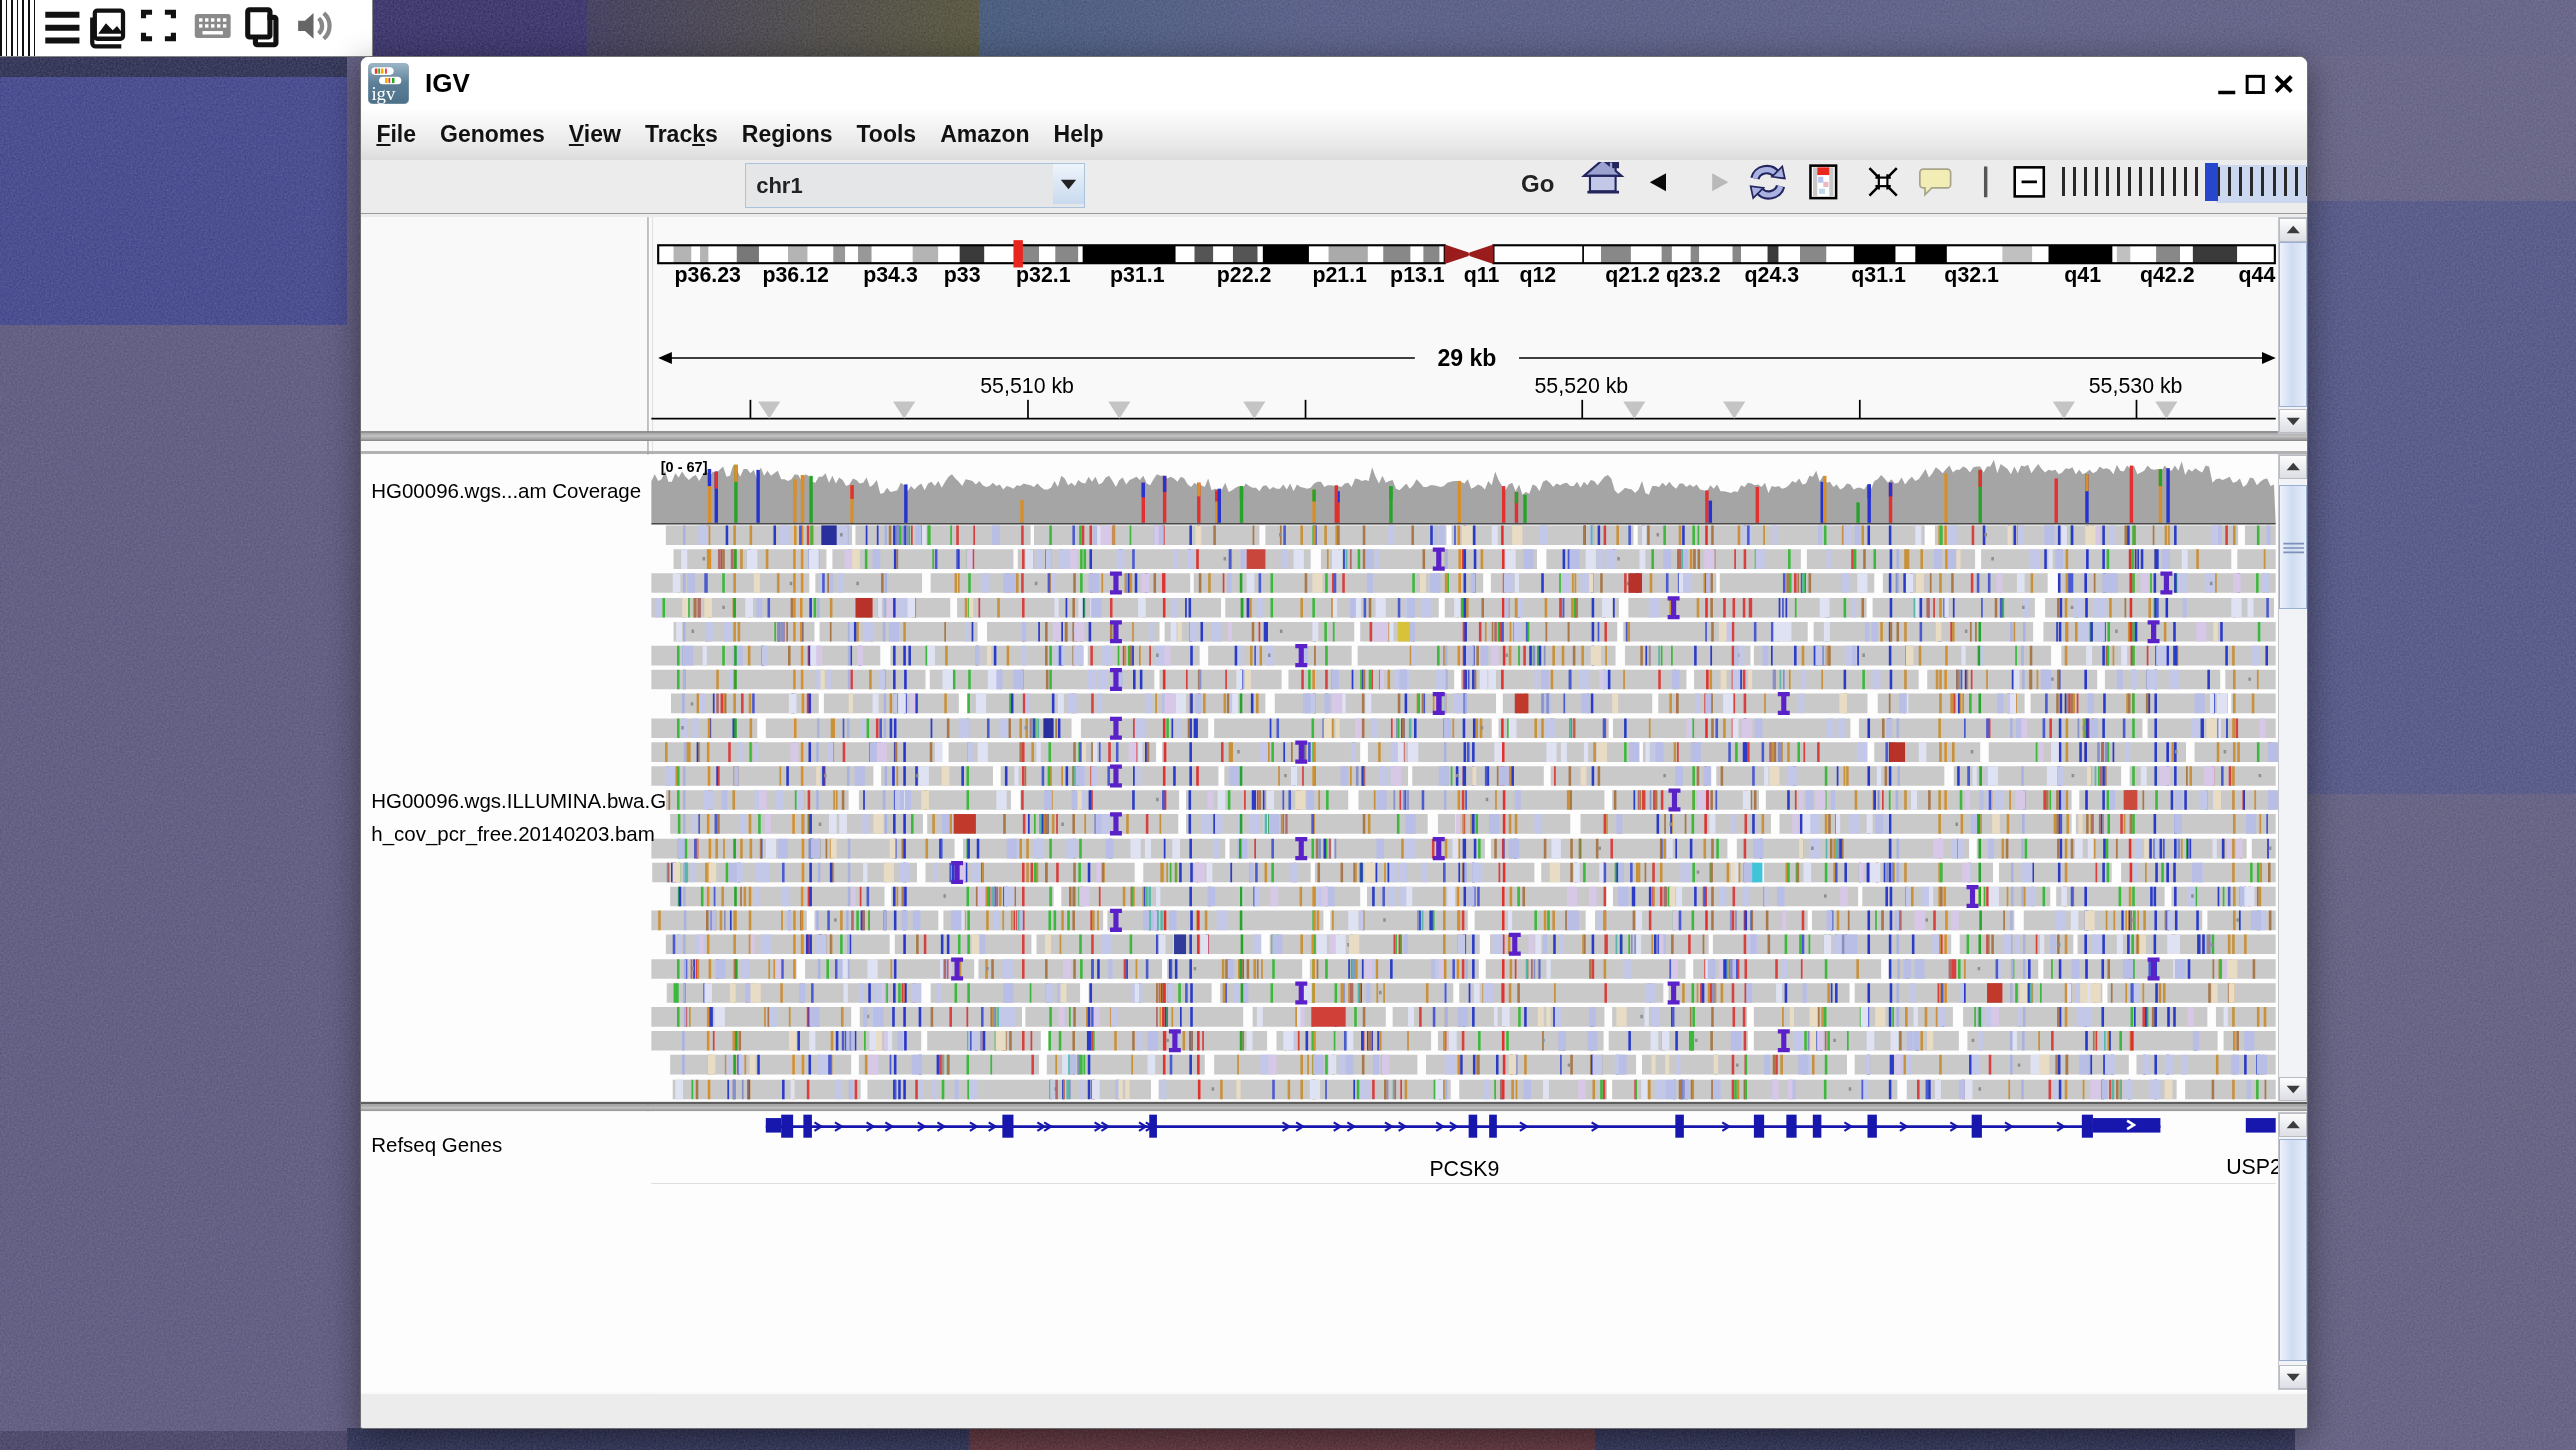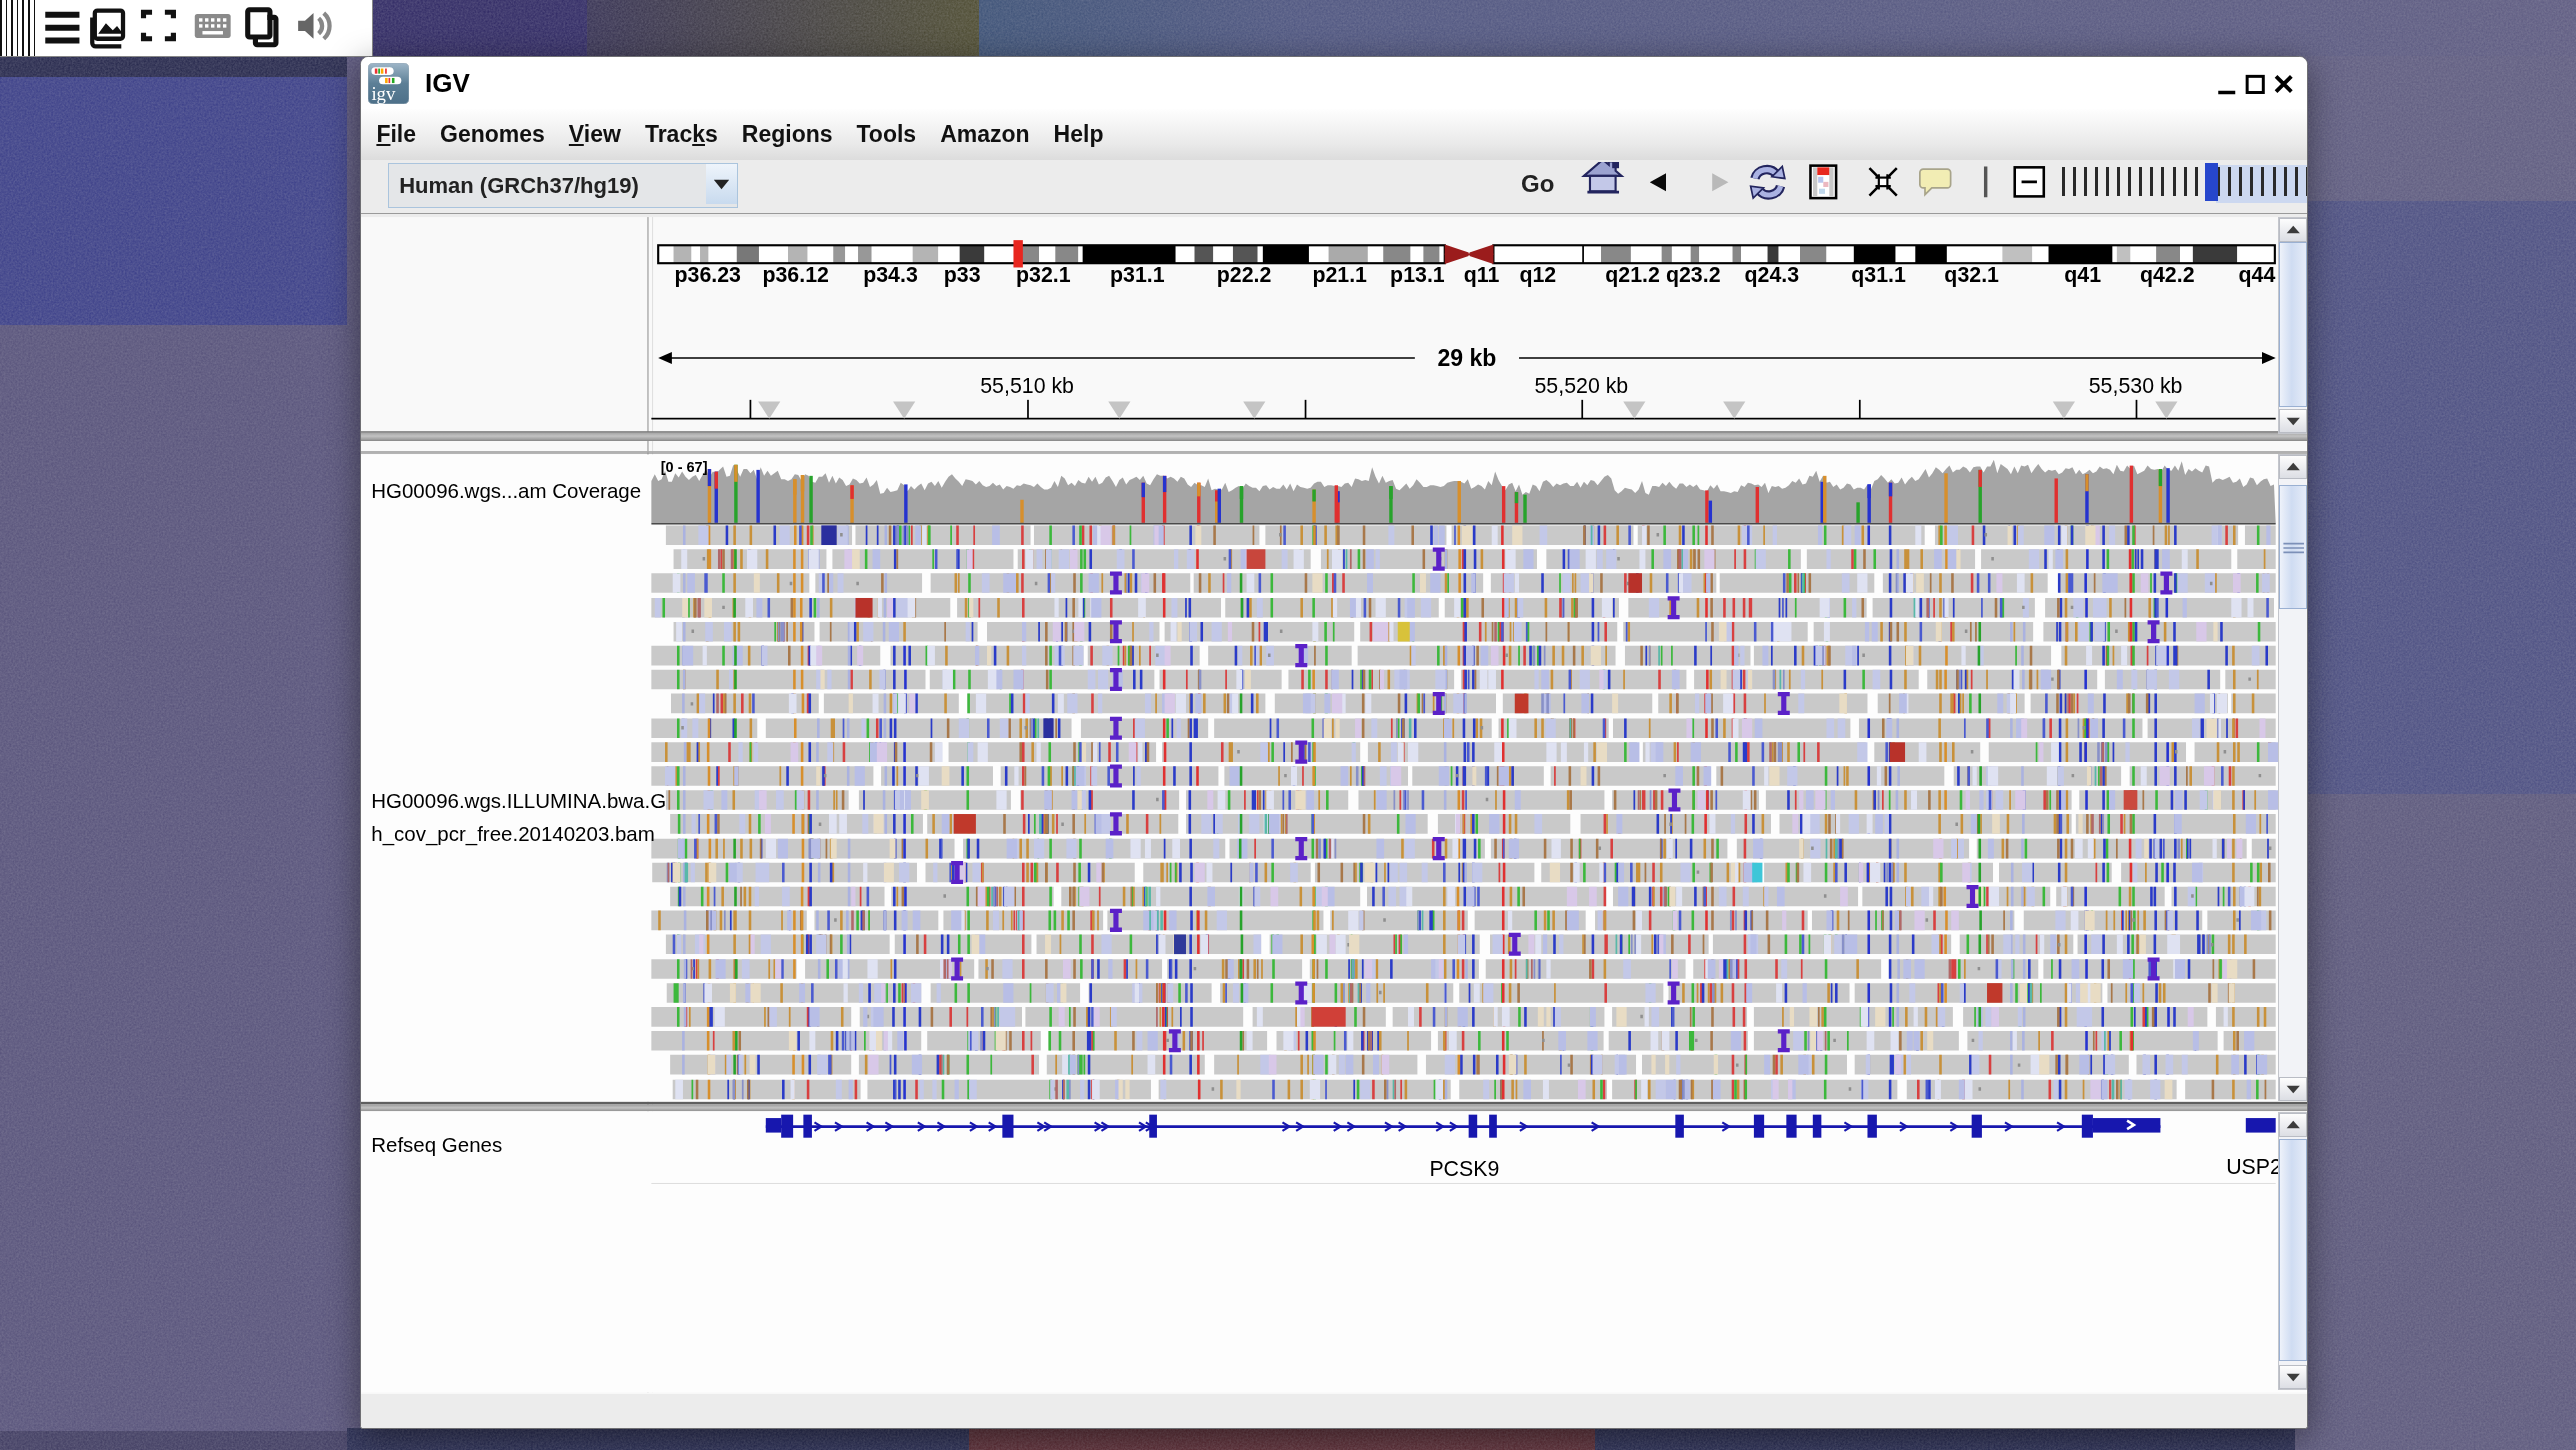"Human (GRCh37/hg19)" div.abs { html: <div> <span>Human (GRCh37/hg19)</span> <div> <svg> <path></path> </svg> </div> </div> -> none }
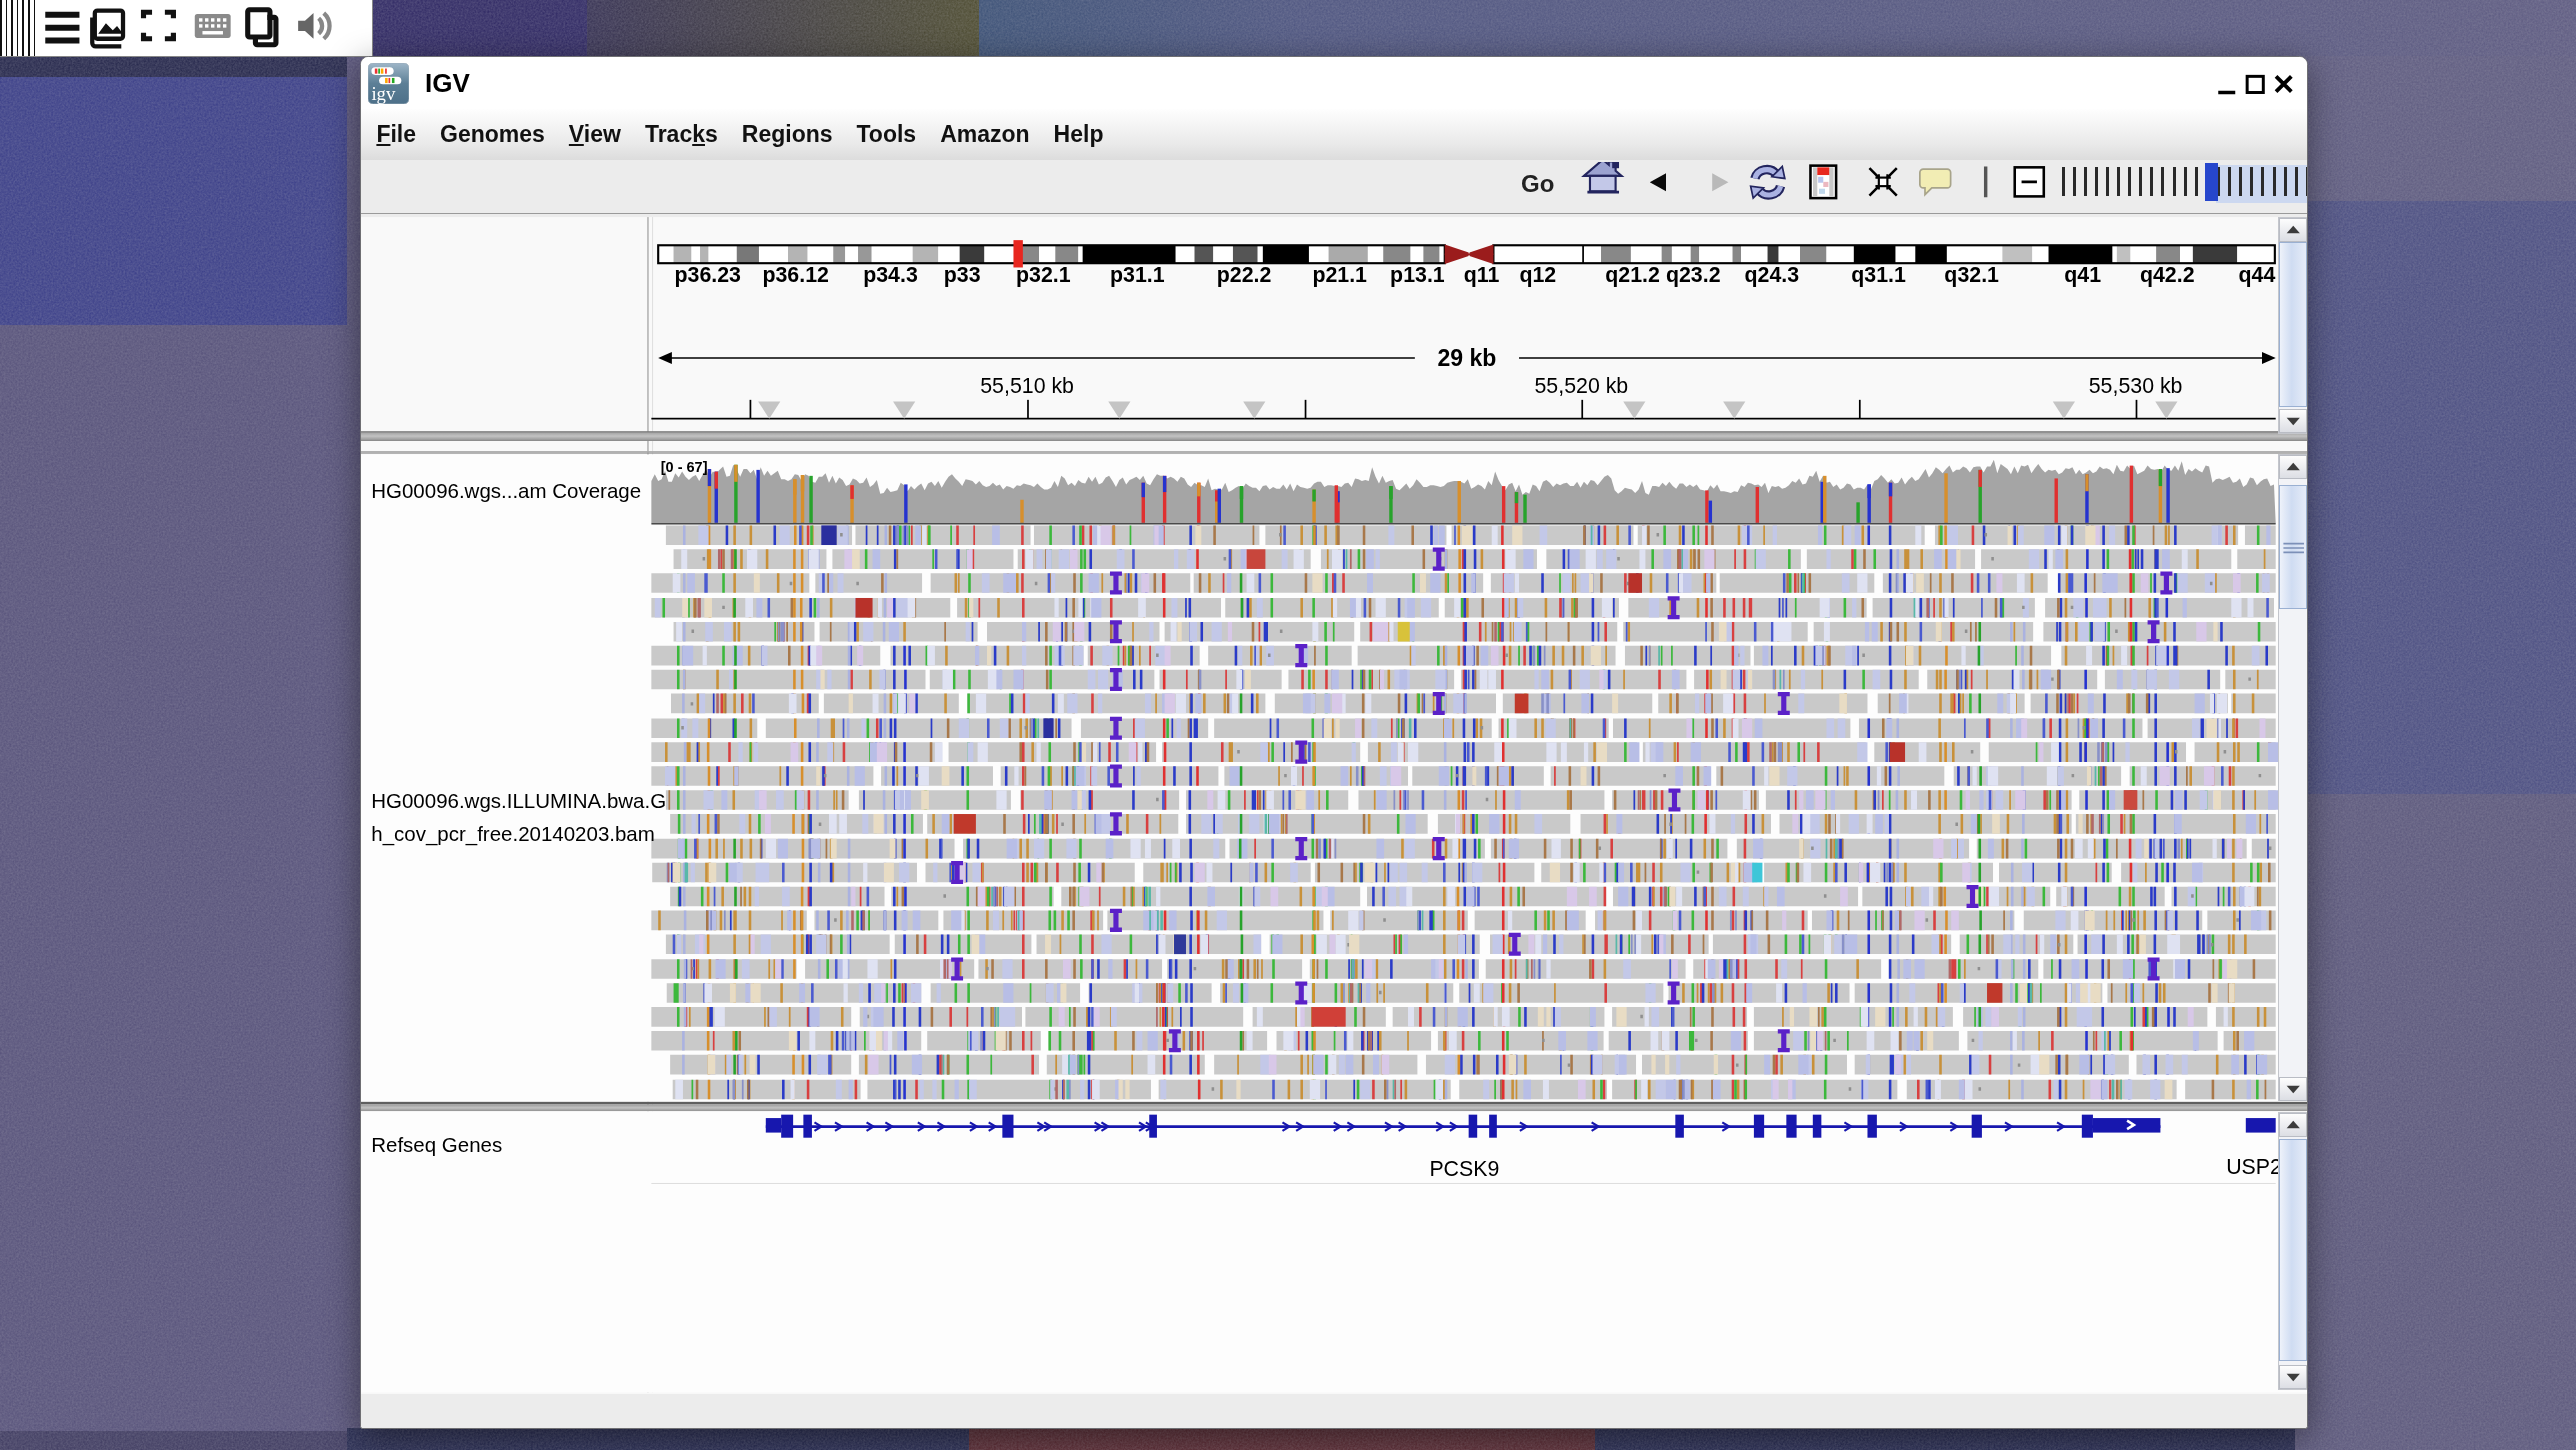"chr1" div.abs { html: none -> <div> <span>chr1</span> <div> <svg> <path></path> </svg> </div> </div> }
